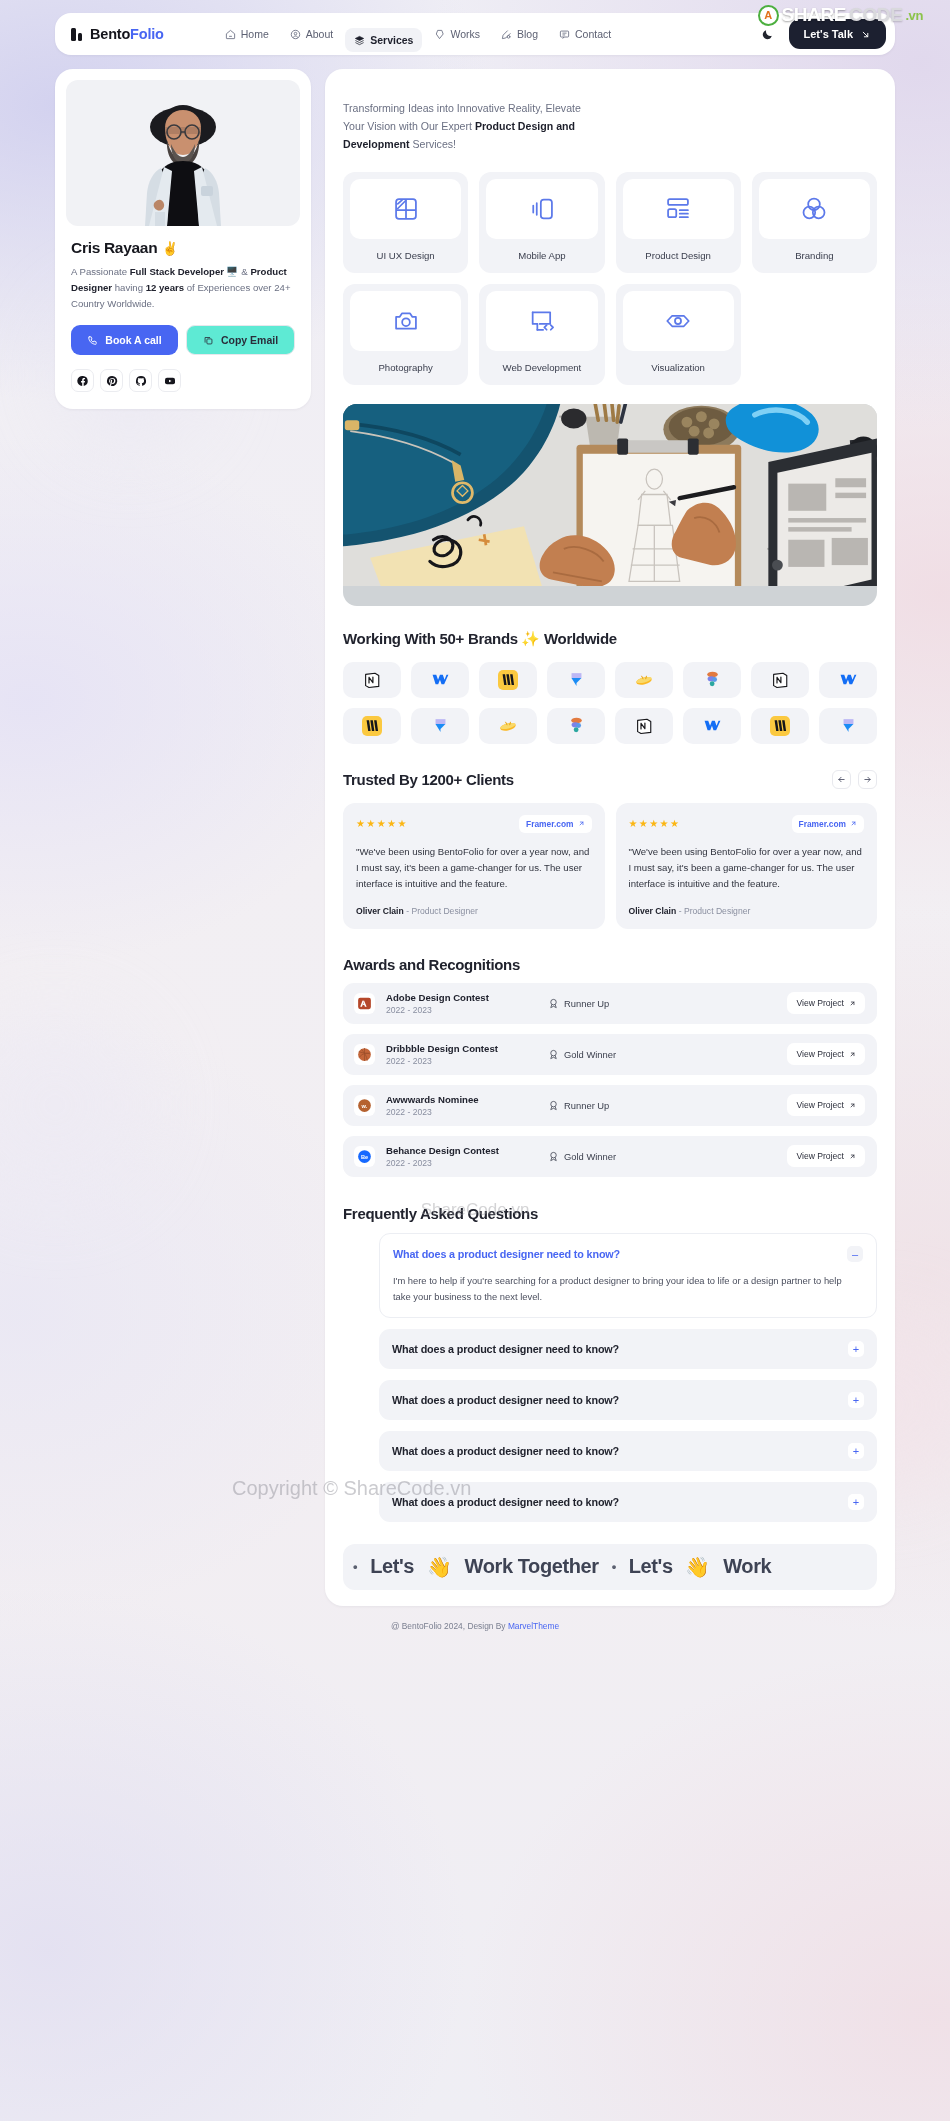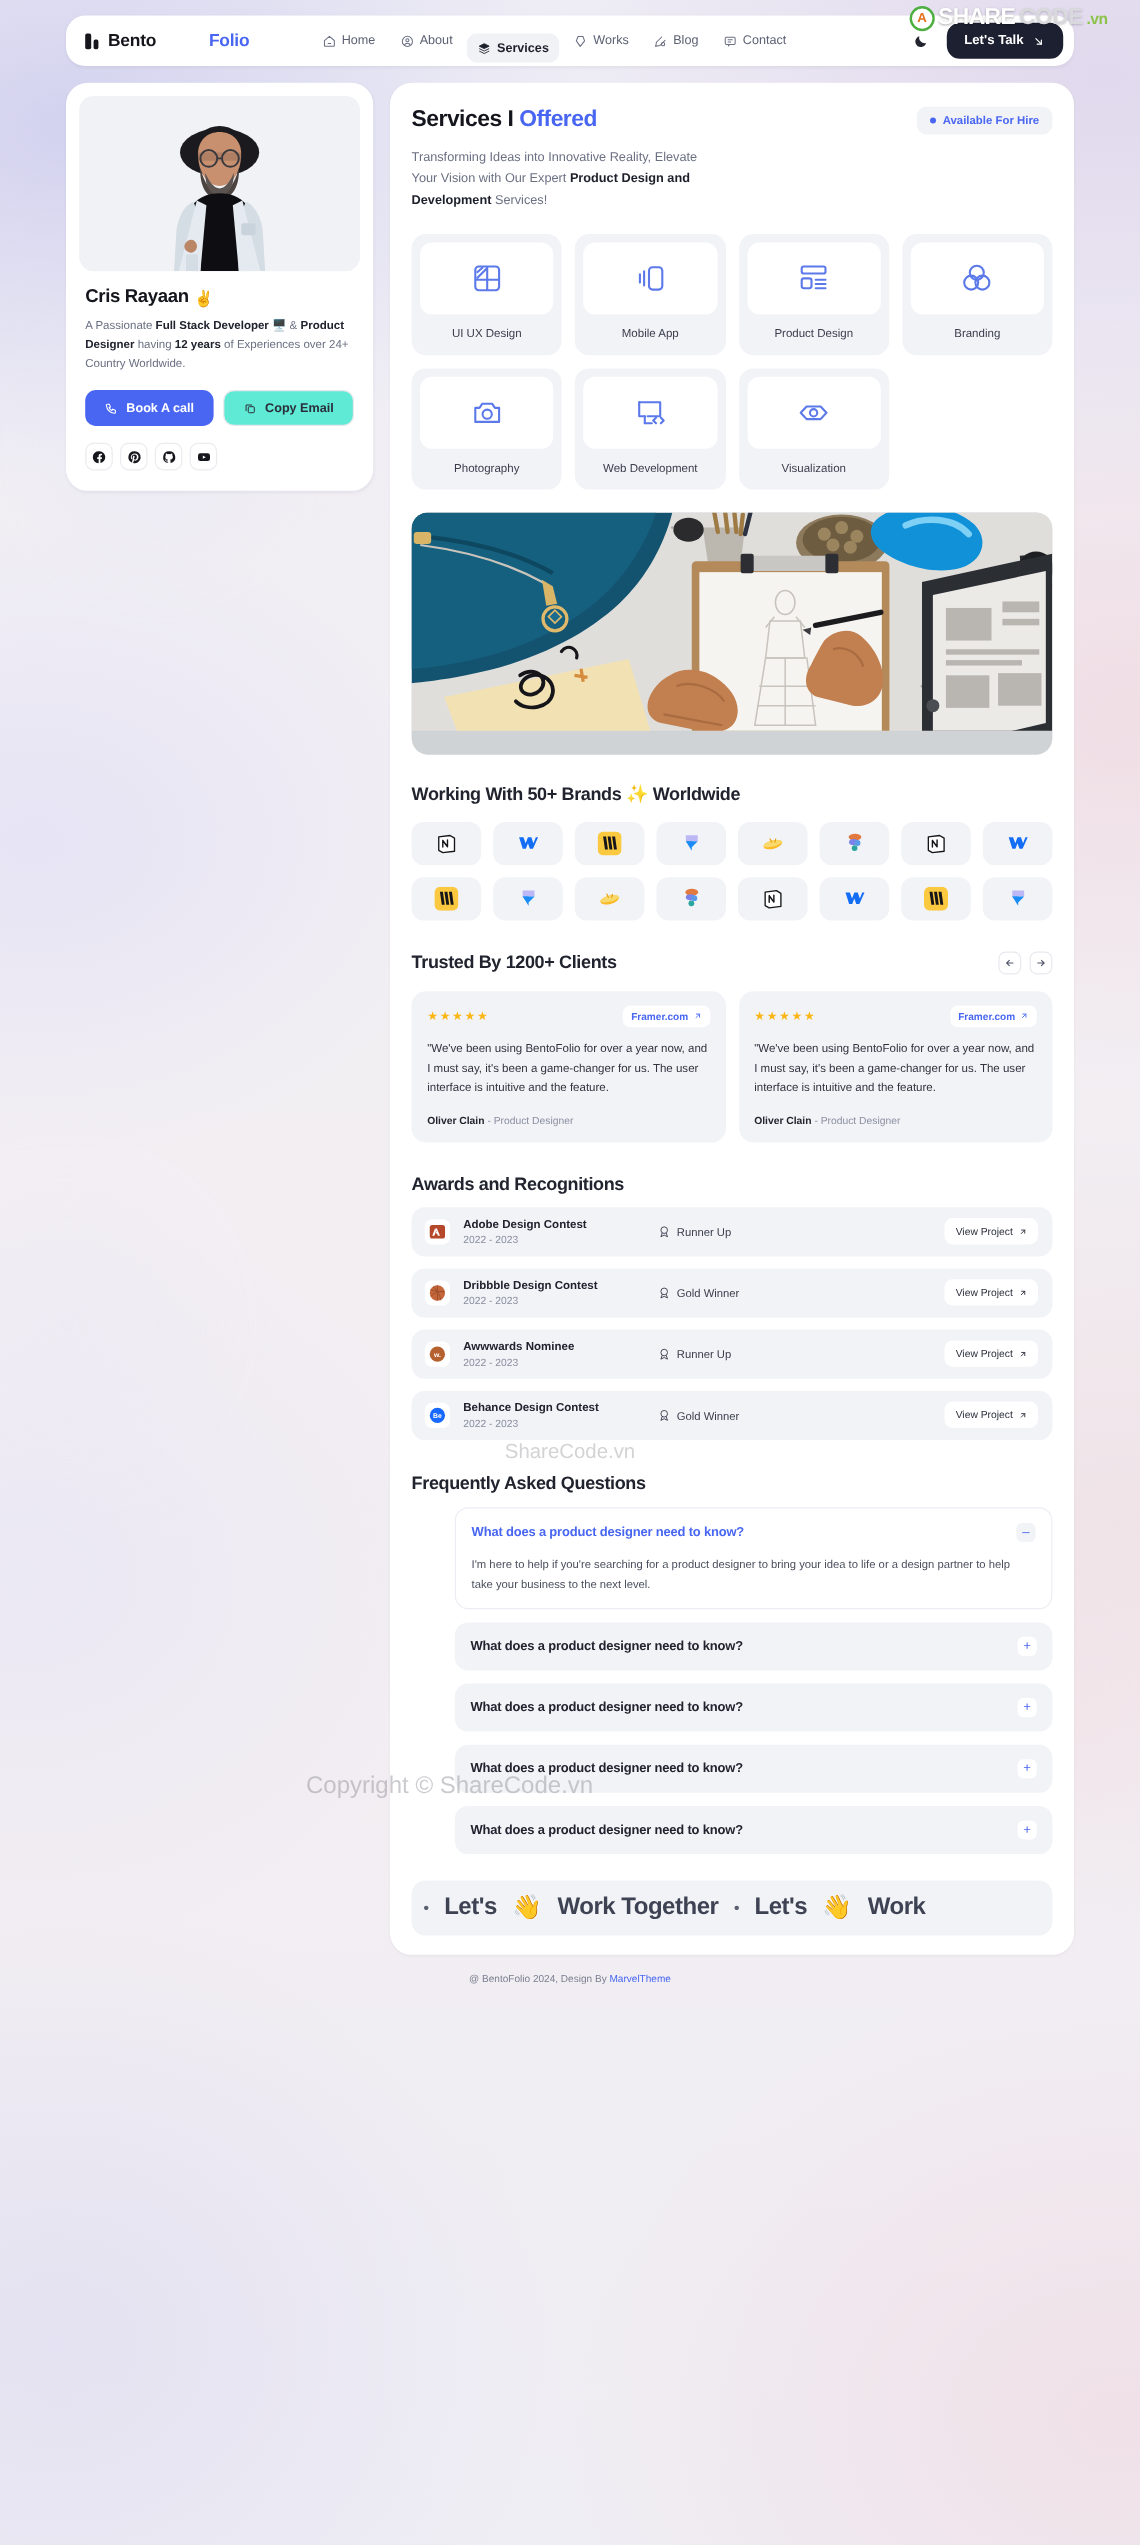"Folio" .brand-folio { padding-left: 44px -> none }
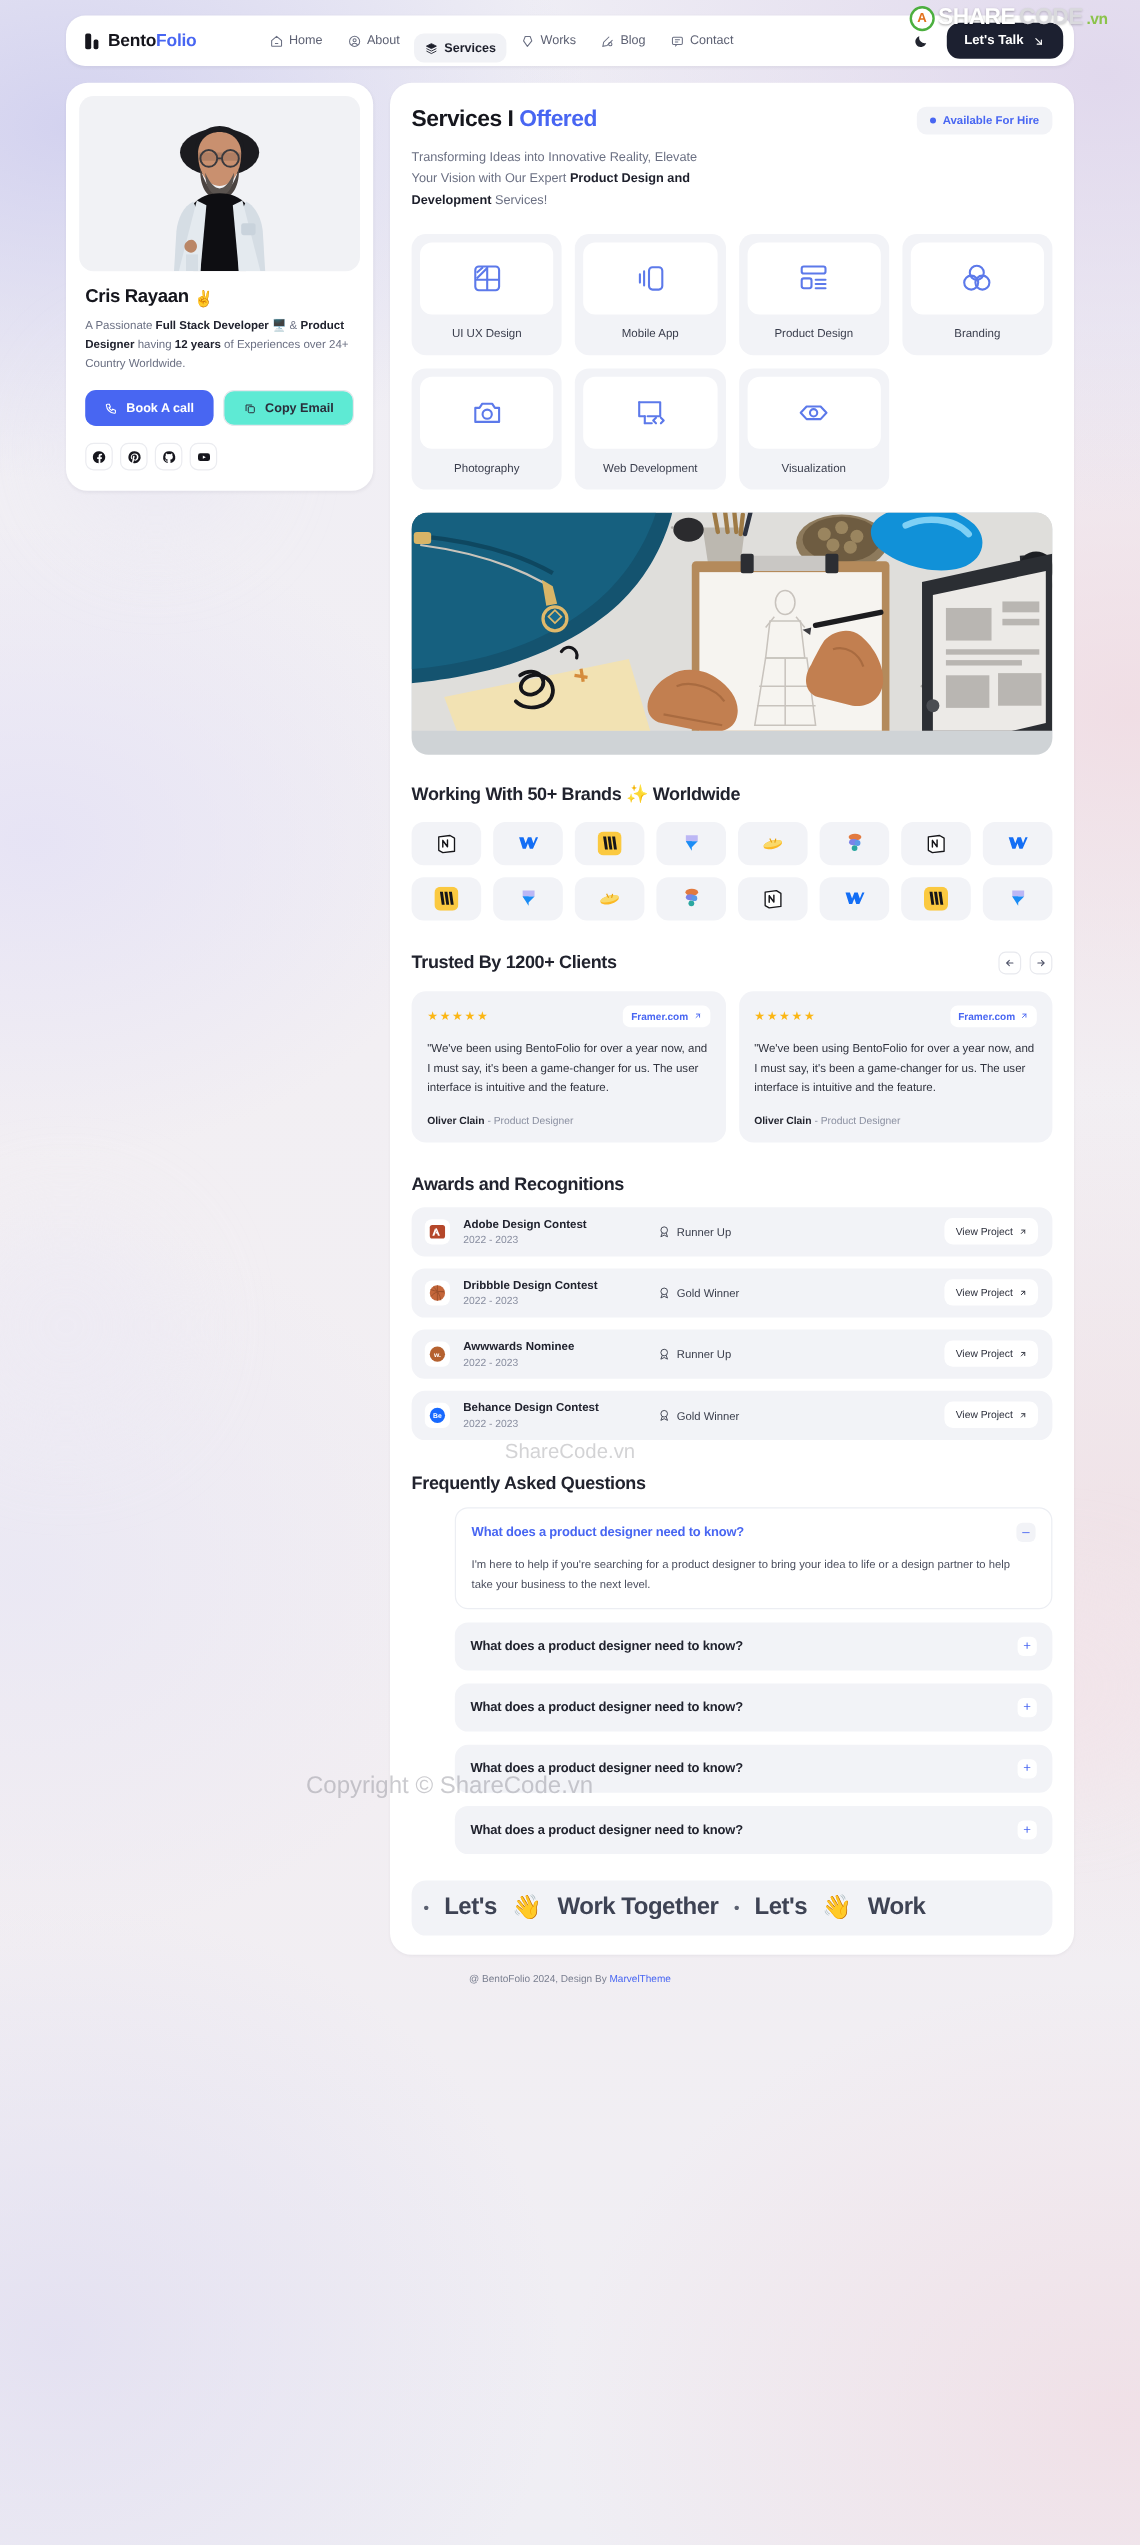"Services I Offered" div.sec-head { html: <div> <div> <span>Services I </span><span>Offered</span> </div> <div> <span></span> <span>Available For Hire</span> </div> </div> -> none }
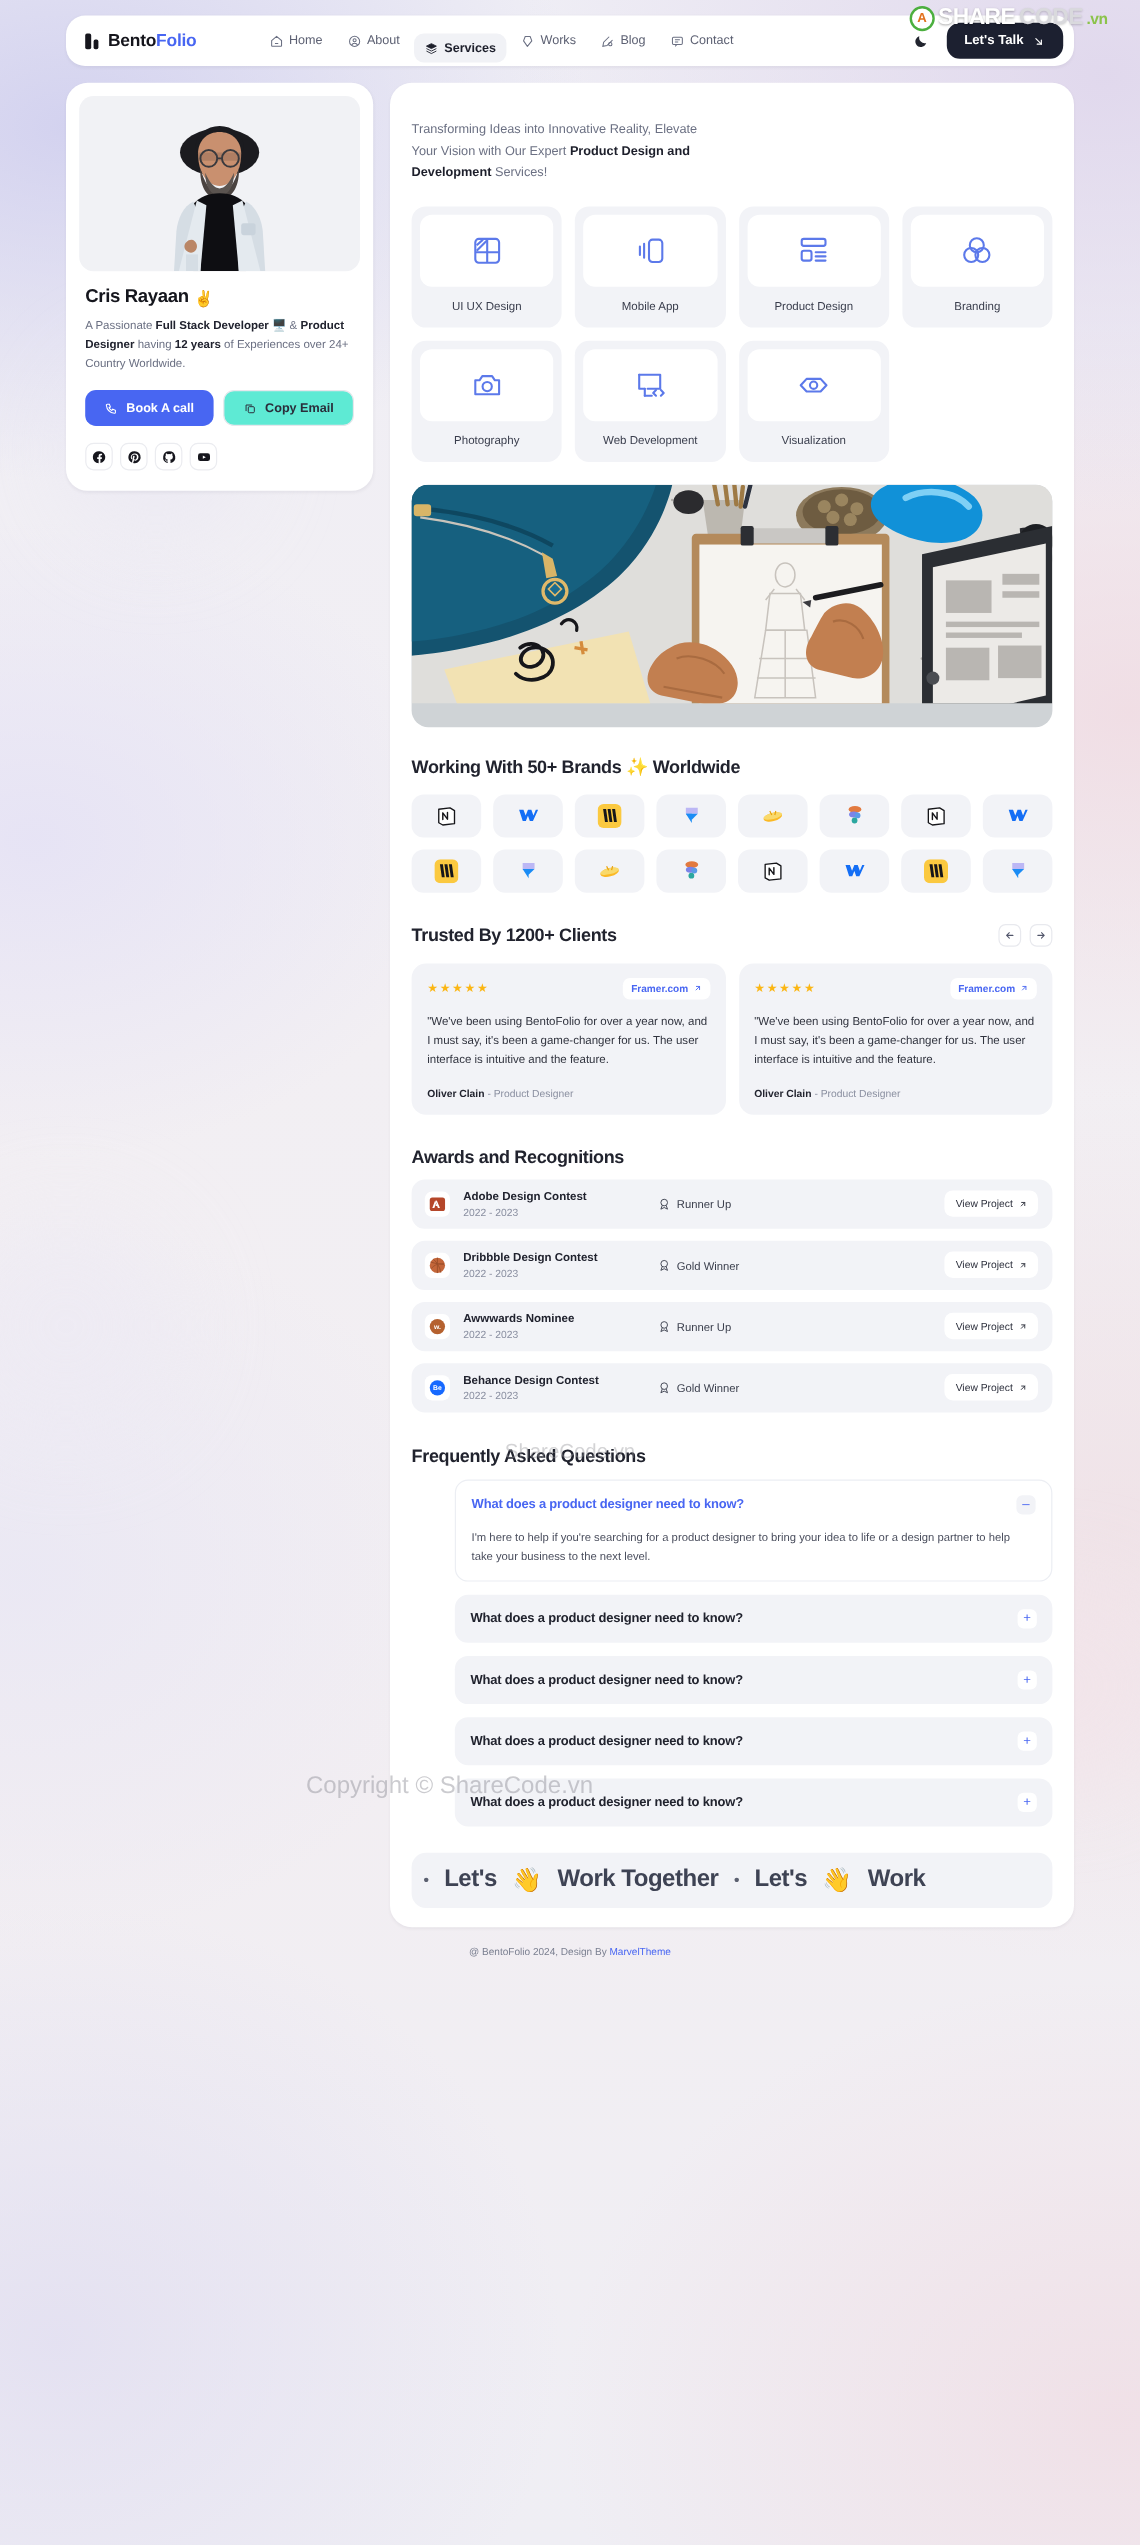"Copyright © ShareCode.vn" div.wm-copy { left: 255px -> 232px }
